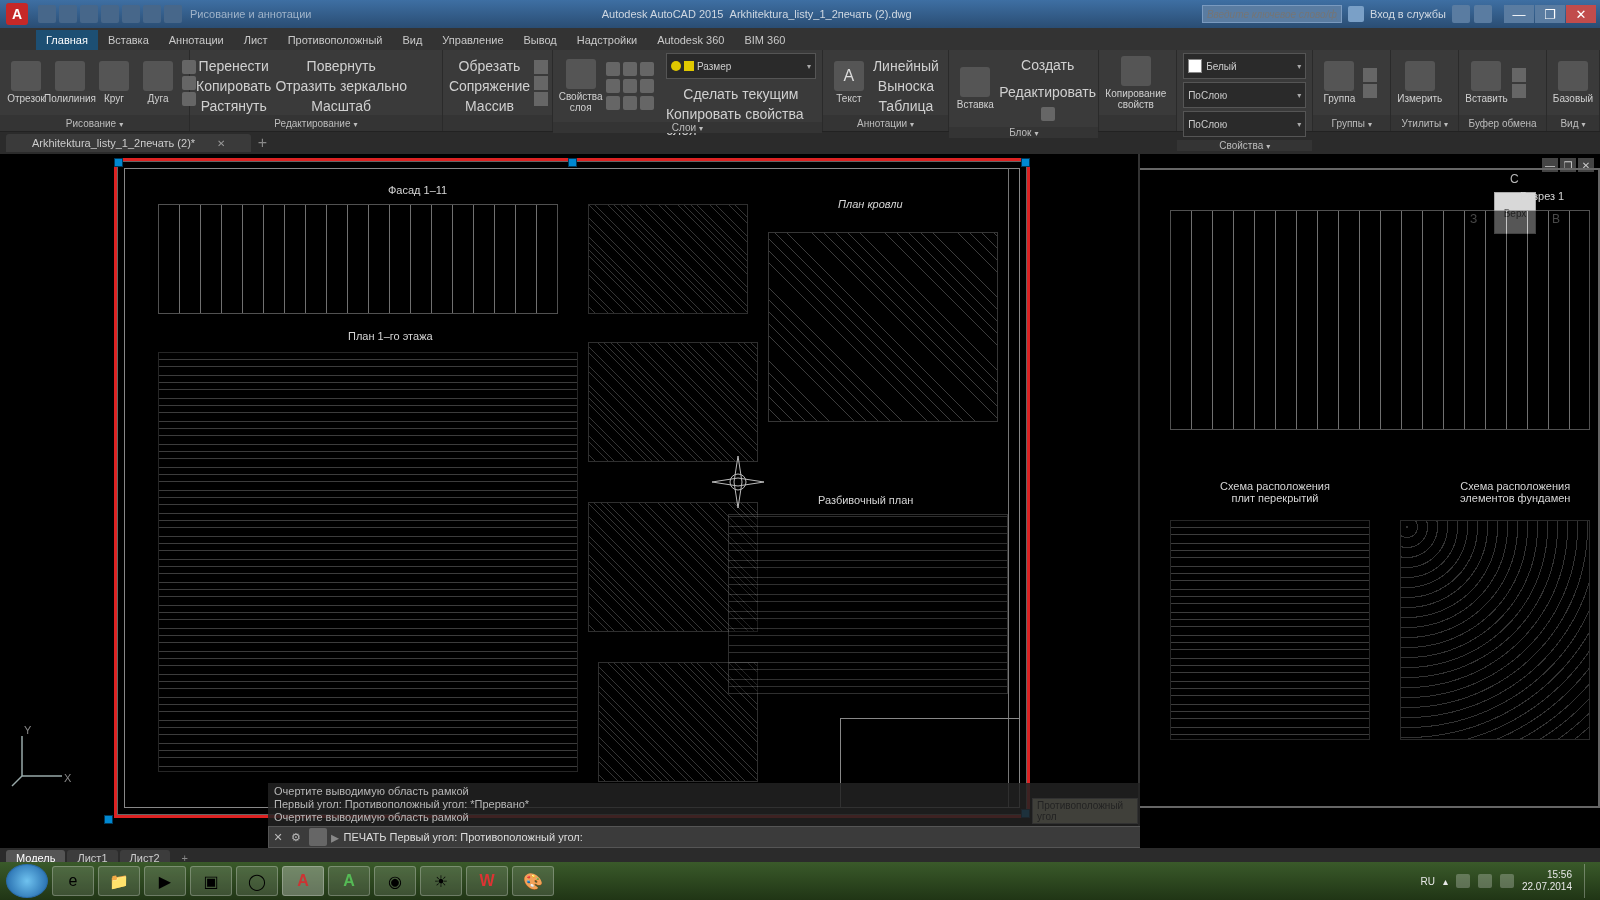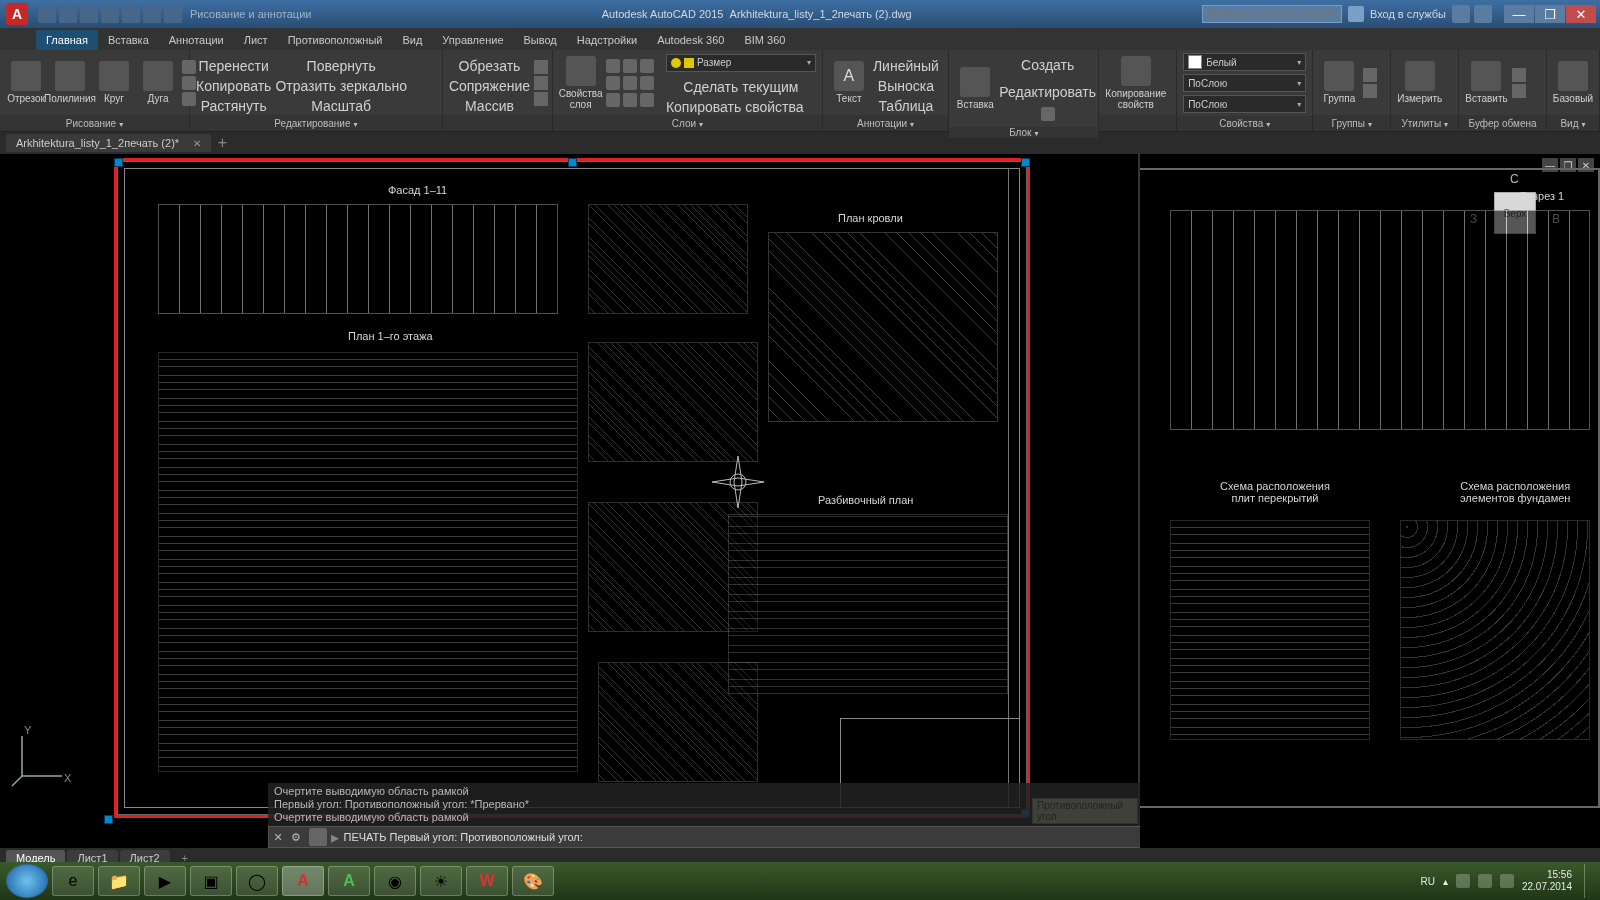"Размер" .sel { padding: 4px 4px -> 12px 4px }
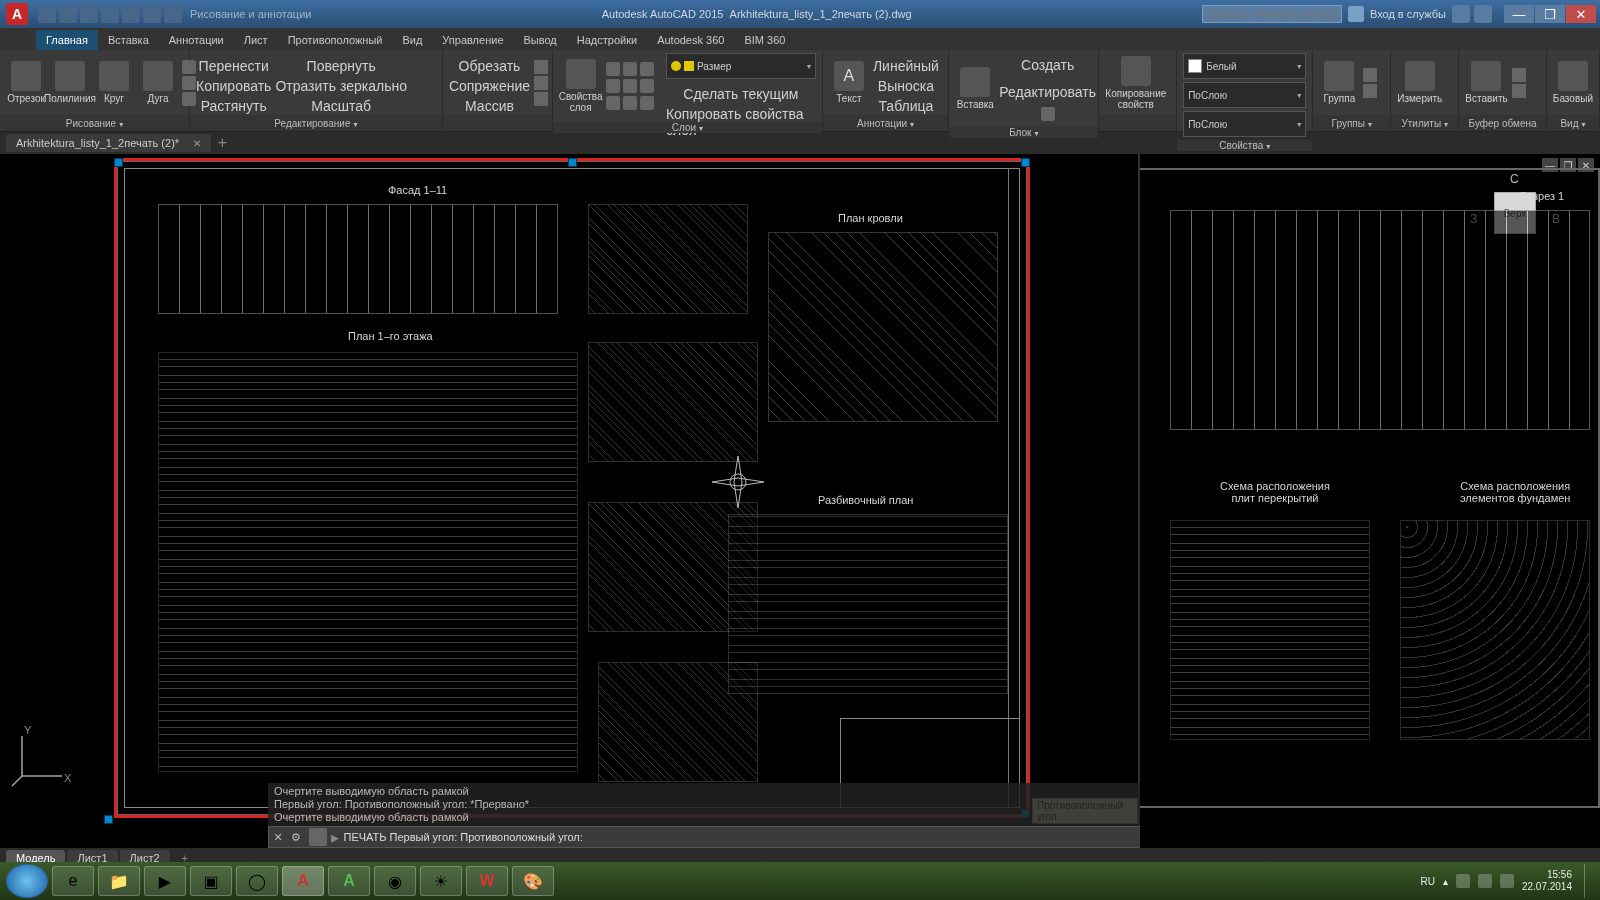"Arkhitektura_listy_1_2печать (2)*" .filetab { gap: 14px -> 22px; padding: 3px 10px -> 3px 26px }
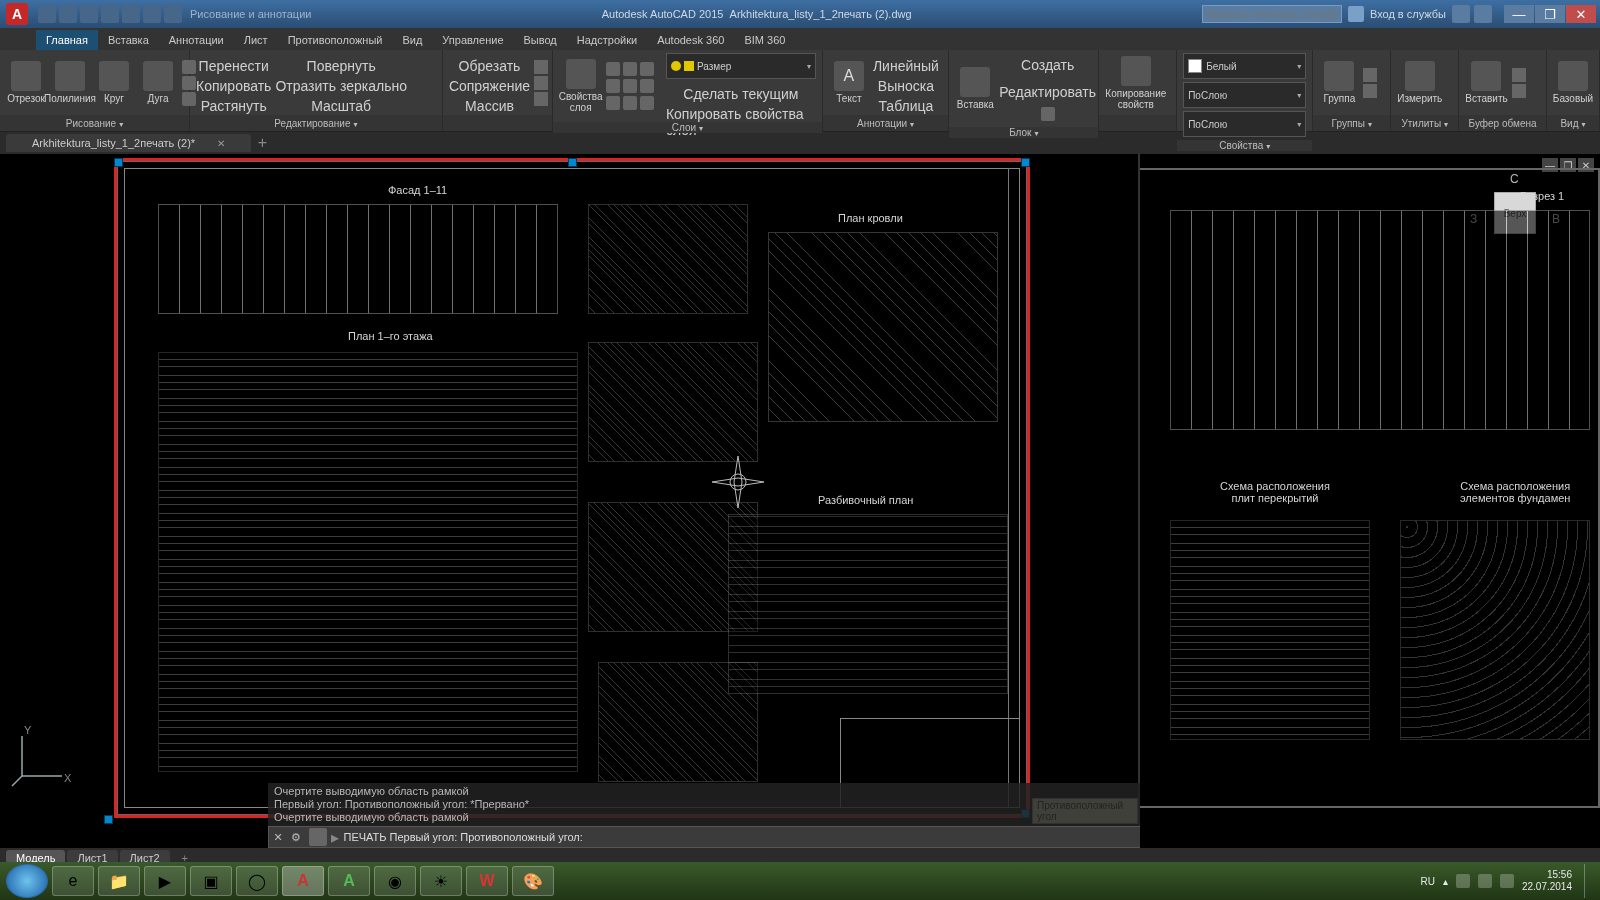"План кровли" div.dwg-label { font-style: none -> italic; top: 50px -> 36px }
